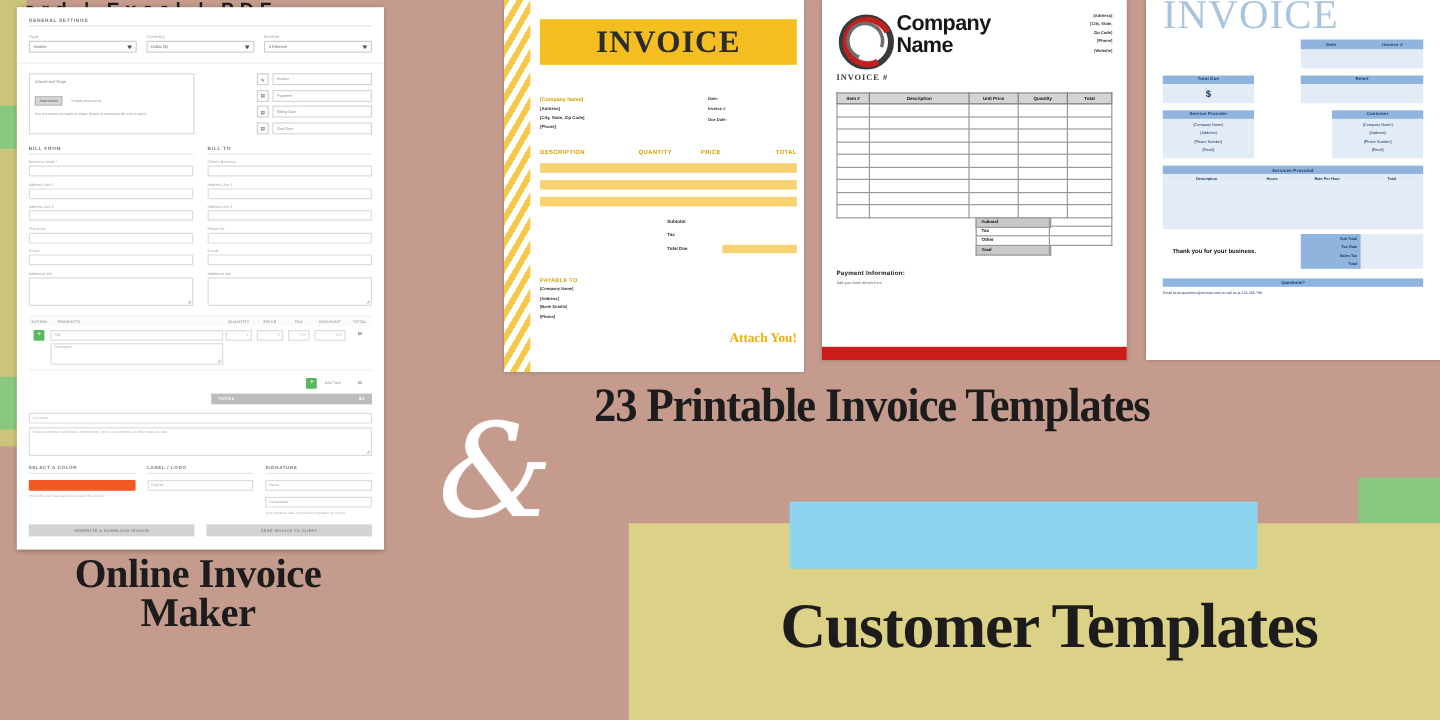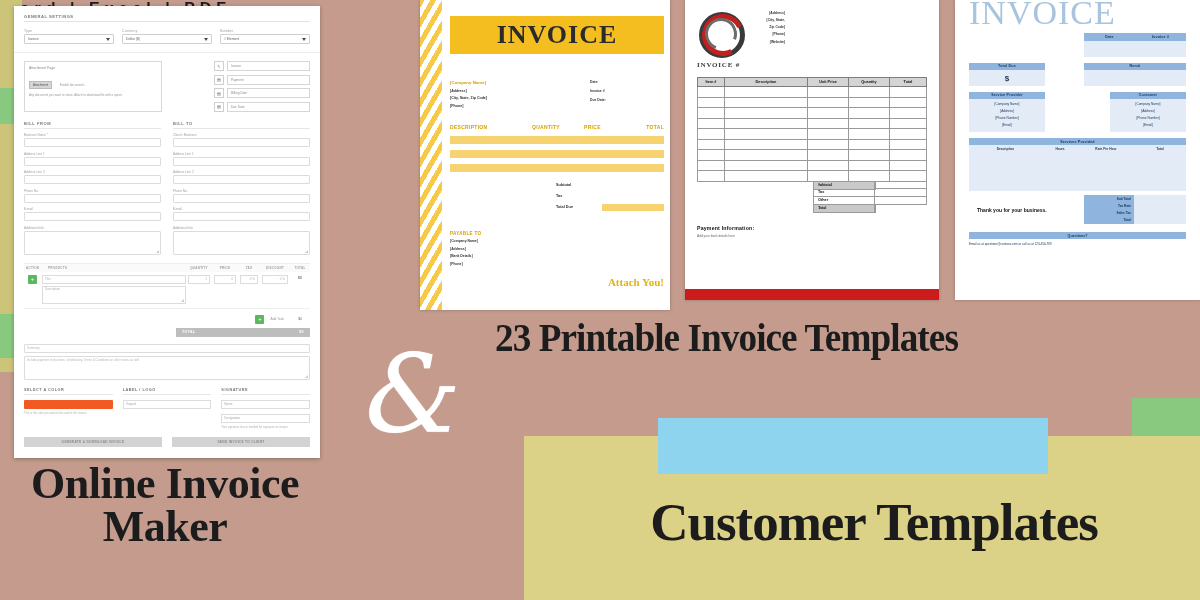"Company" div.r-name { html: none -> <div>Company<br>Name</div> }
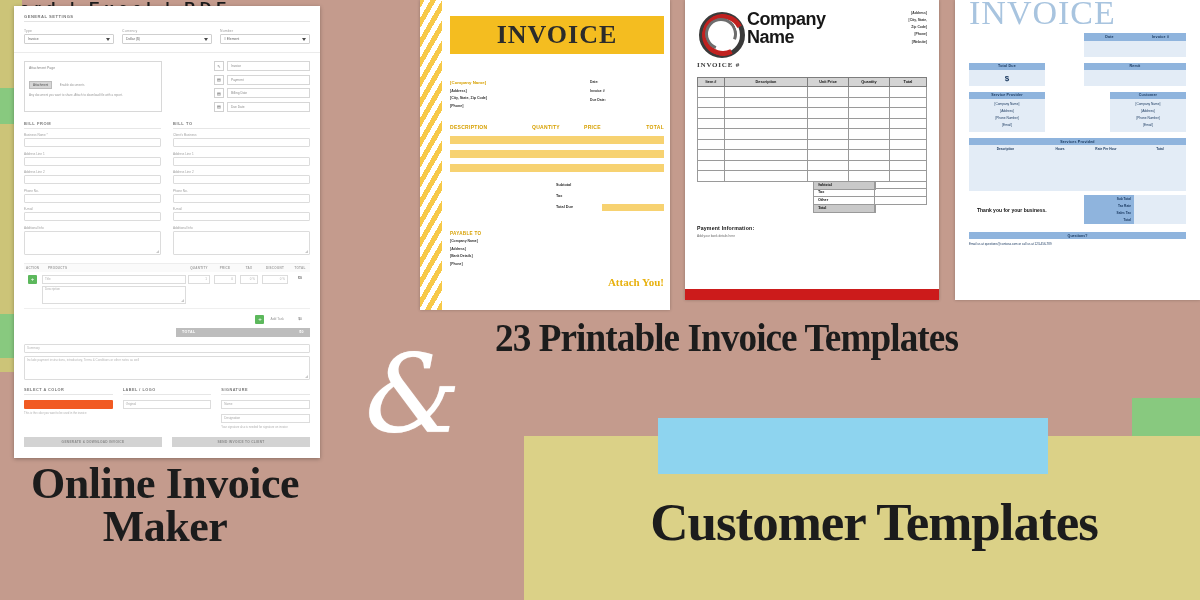"Online Invoice" #hl-online { font-size: 44px -> 34px }
